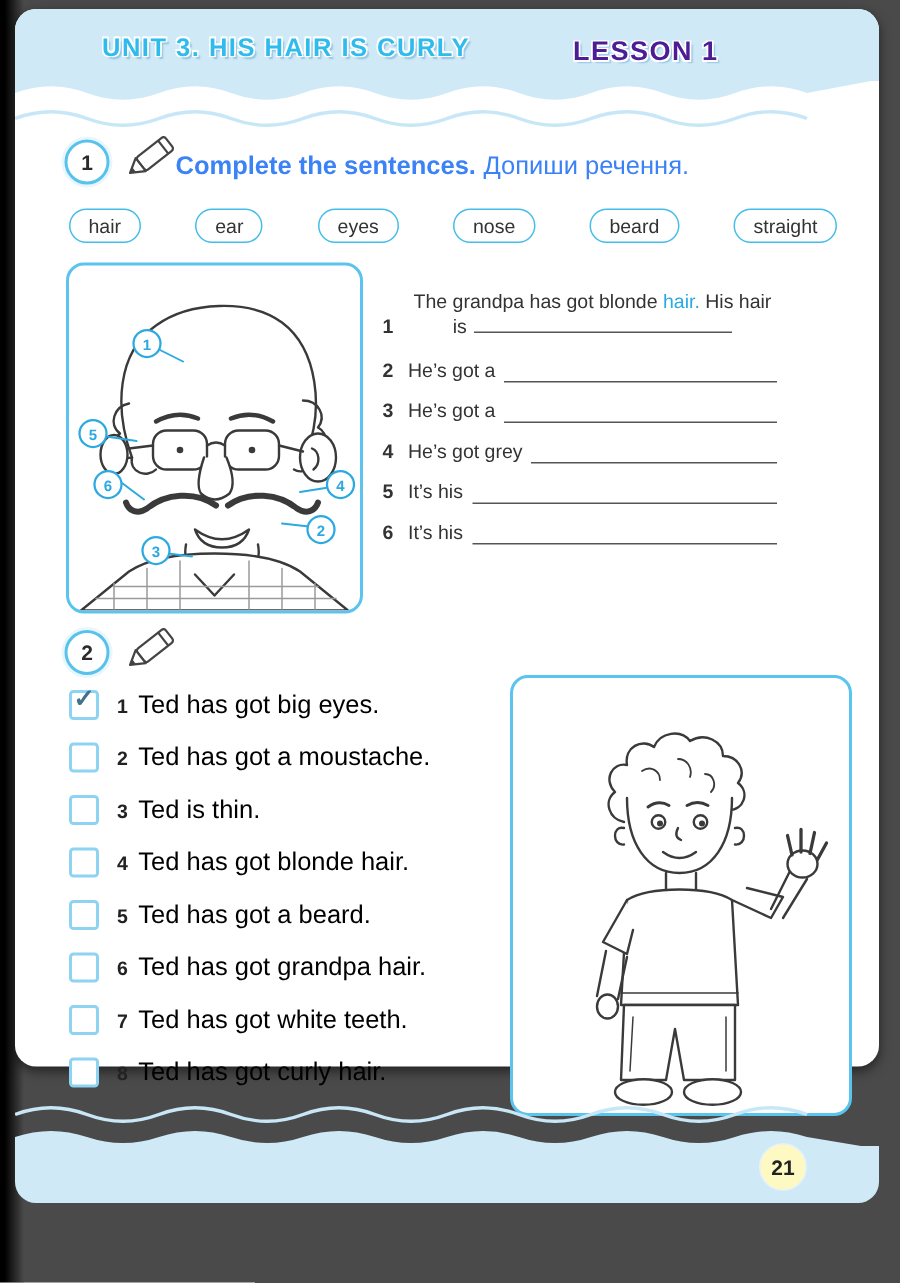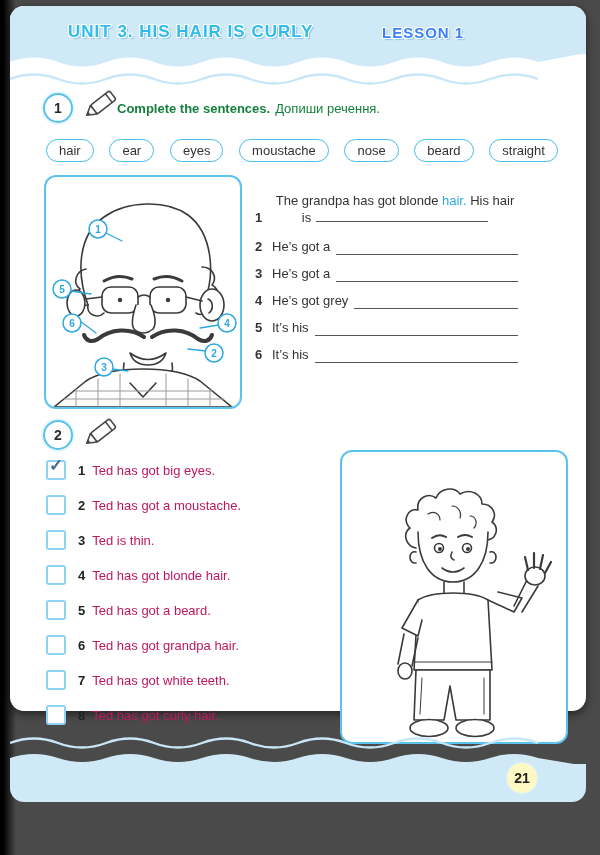"LESSON 1" .lesson-label { color: #3b82f6 -> #4c1d95; font-size: 15px -> 18px }
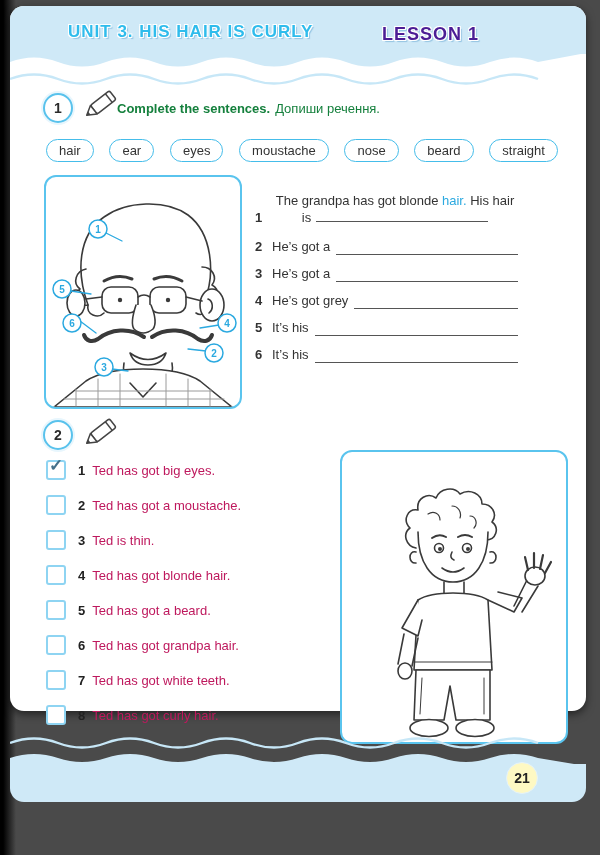"Complete the sentences. Допиши речення." .ex-title { color: #15803d -> #3b82f6; font-size: 13px -> 17px }
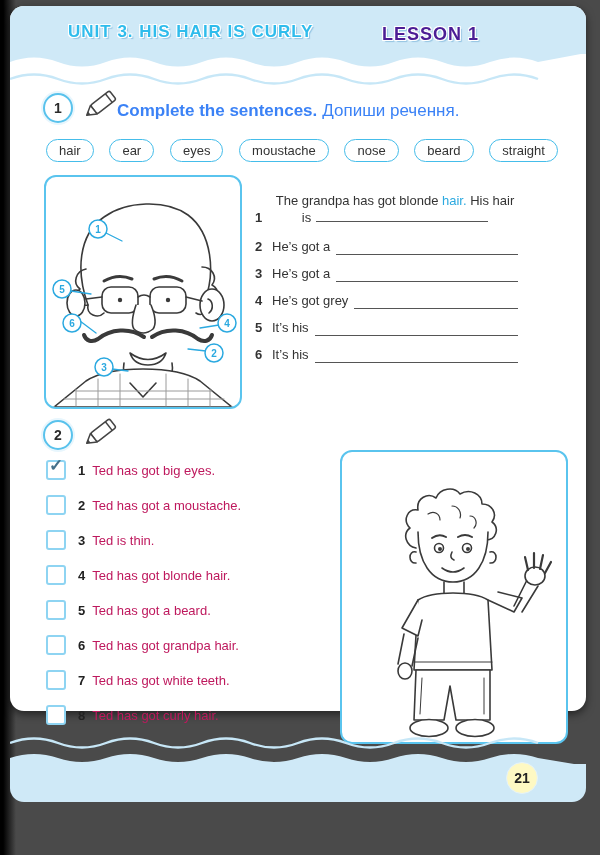"moustache" span.pill { html: <span>moustache</span> -> none }
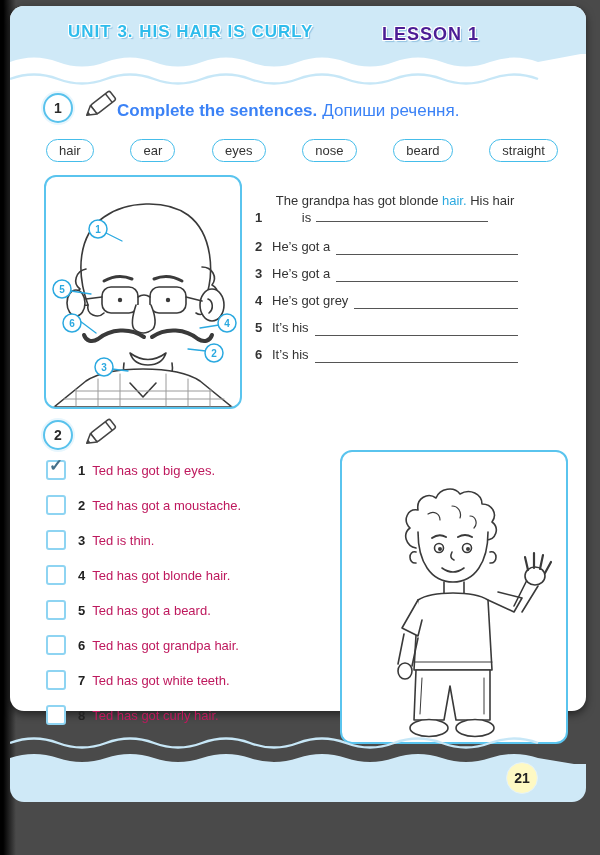"Ted has got big eyes." .itext { color: #be185d -> #000000; font-size: 13px -> 17px }
